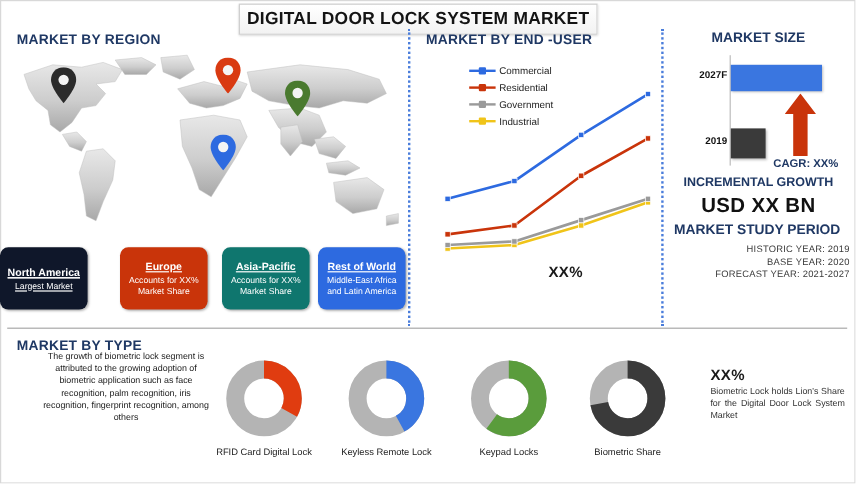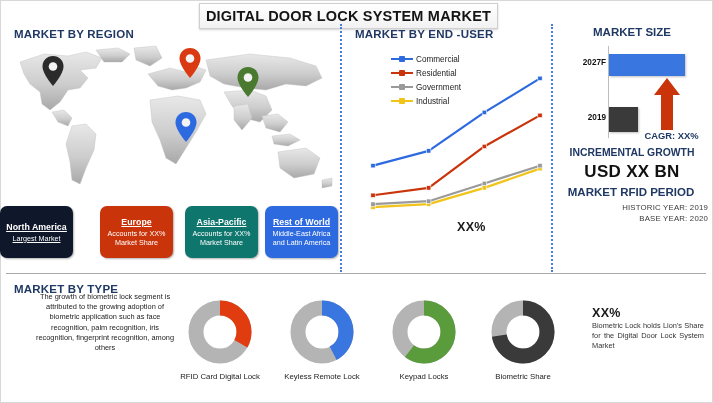"MARKET RFID PERIOD" div.study-title { text: RFID -> STUDY }
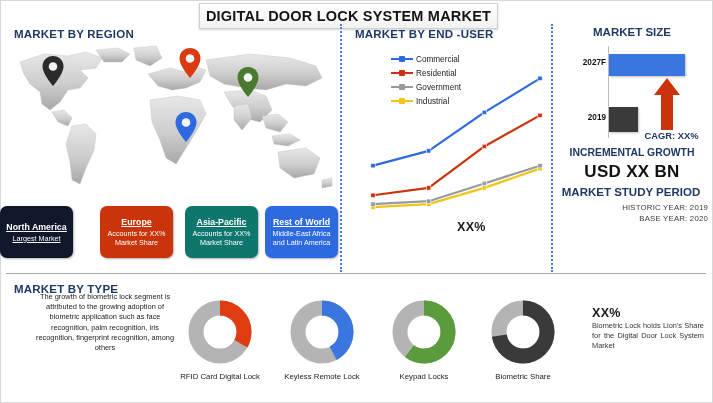"FORECAST YEAR: 2021-2027" div { html: none -> <div>FORECAST YEAR: 2021-2027</div> }
